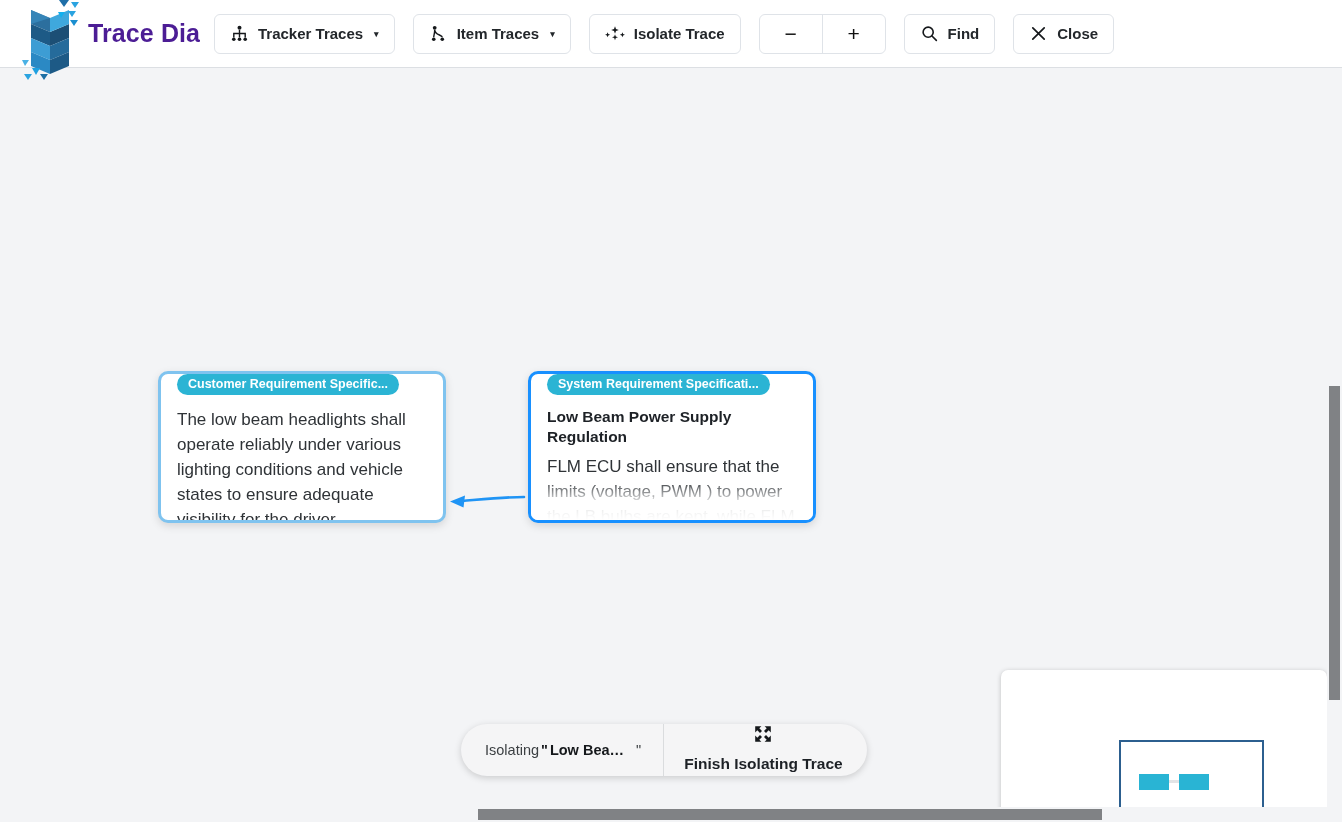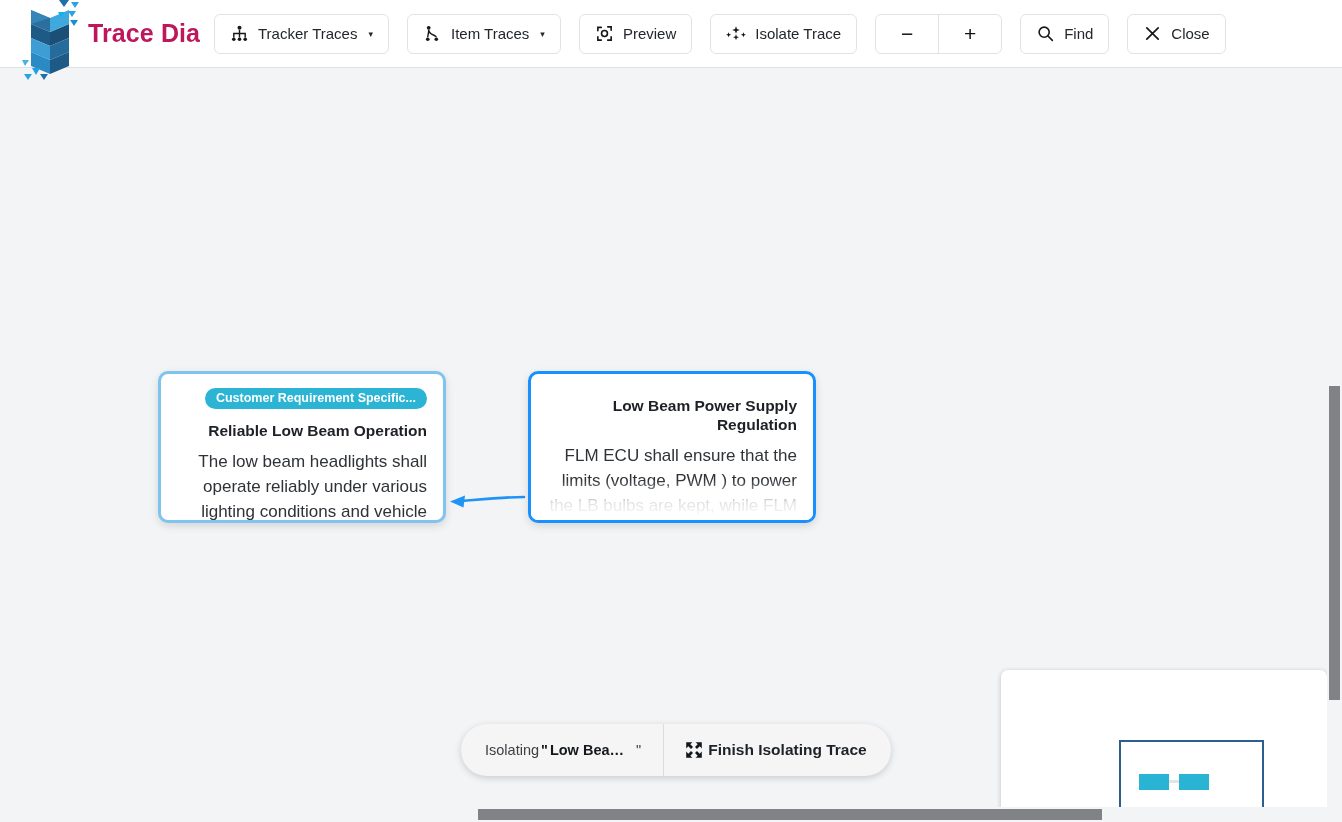"Trace Dia" .app-title { color: #be185d -> #4c1d95 }
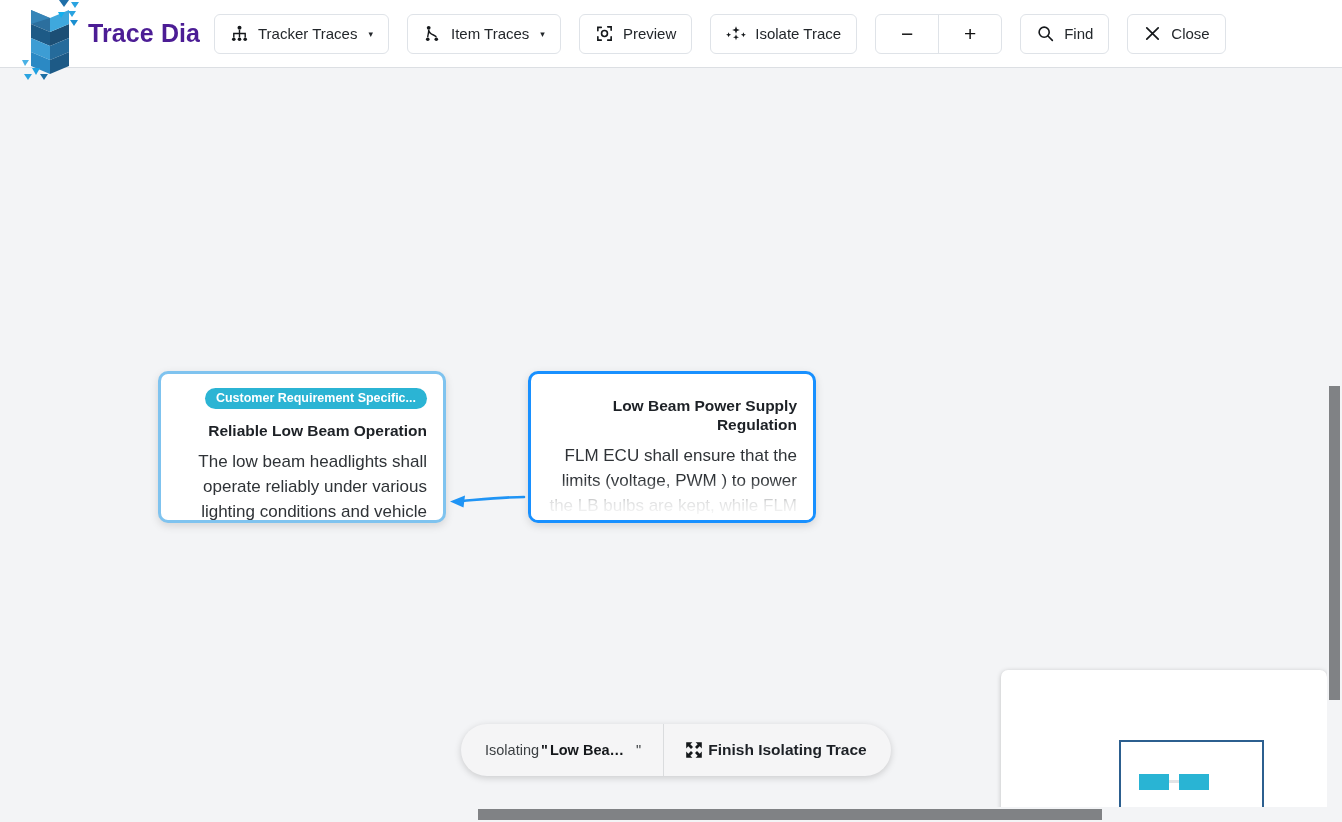"Tracker Traces" .tb-btn { font-weight: normal -> bold }
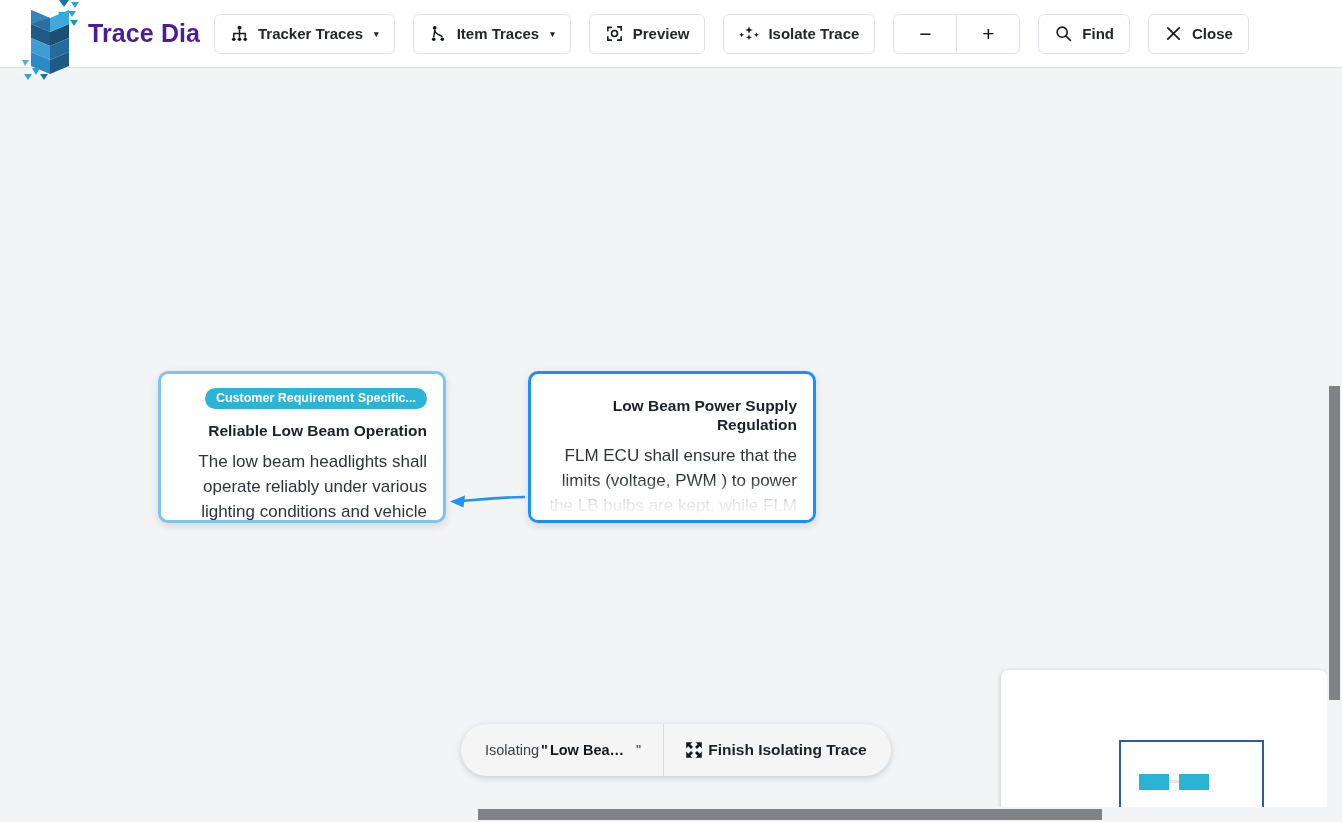"Preview" button.tb-btn { html: <button> <span> <svg> <path></path> <circle></circle> </svg> </span> <span>Preview</span> </button> -> none }
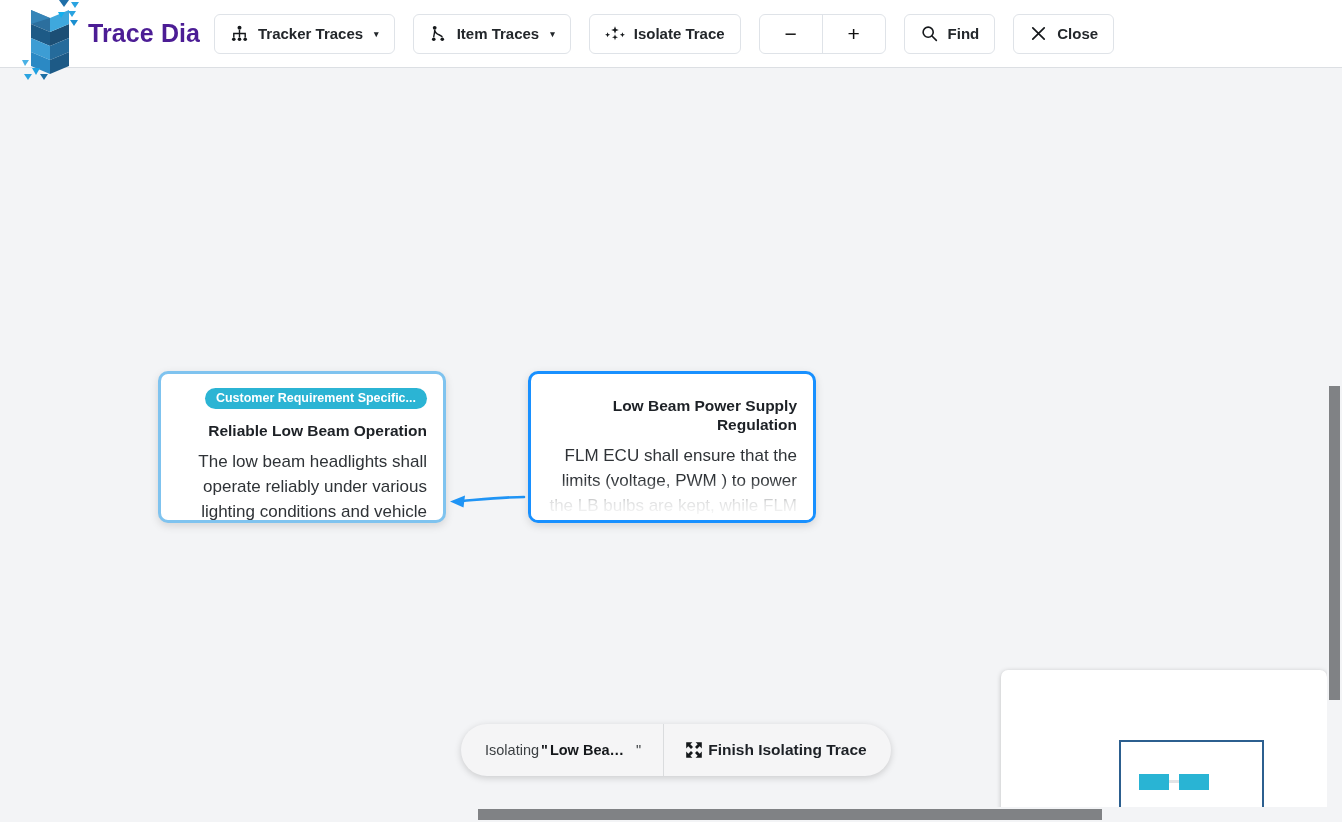"Customer Requirement Specific..." .node-inner { padding: 14px 16px 10px 16px -> 0 16px 10px 16px; text-align: right -> none }
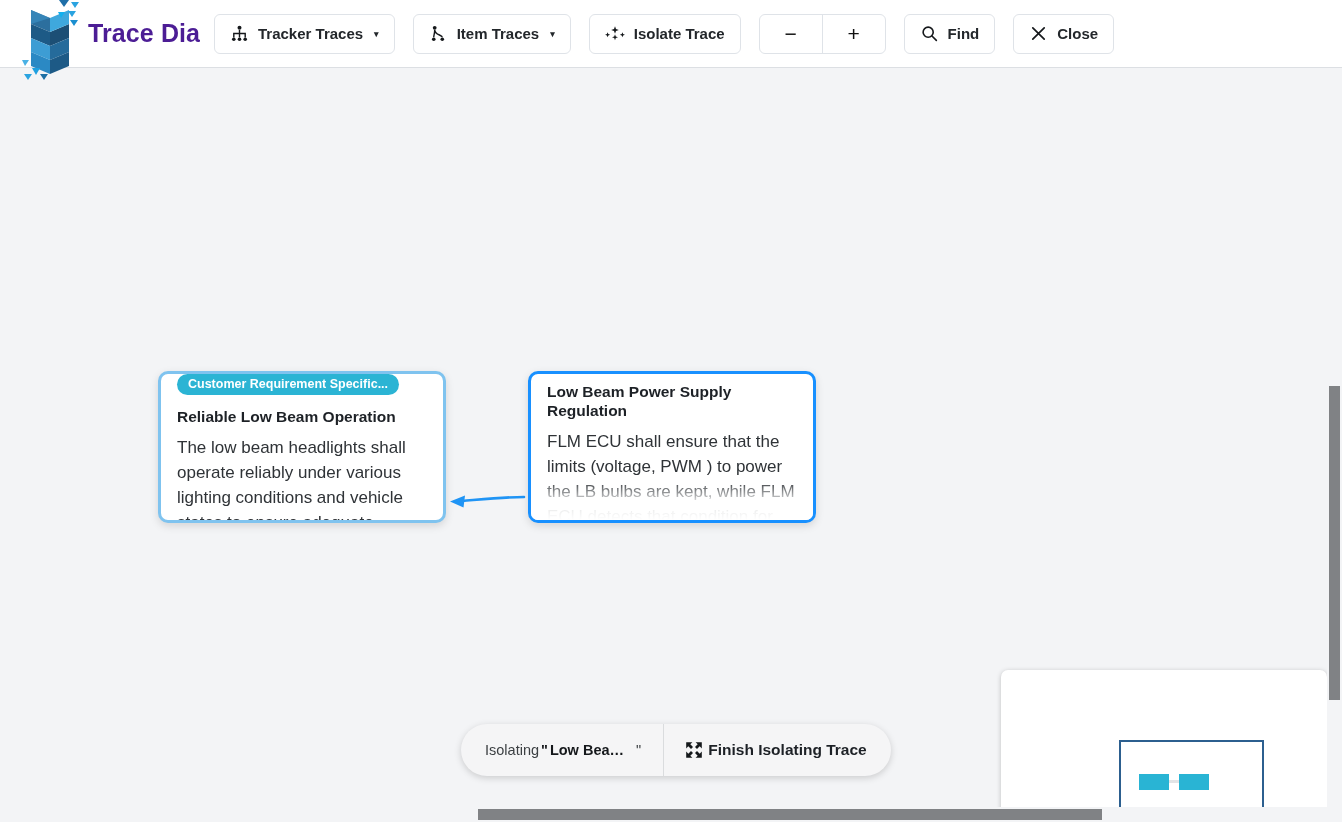"System Requirement Specificati..." div.badge { html: none -> <div>System Requirement Specificati...</div> }
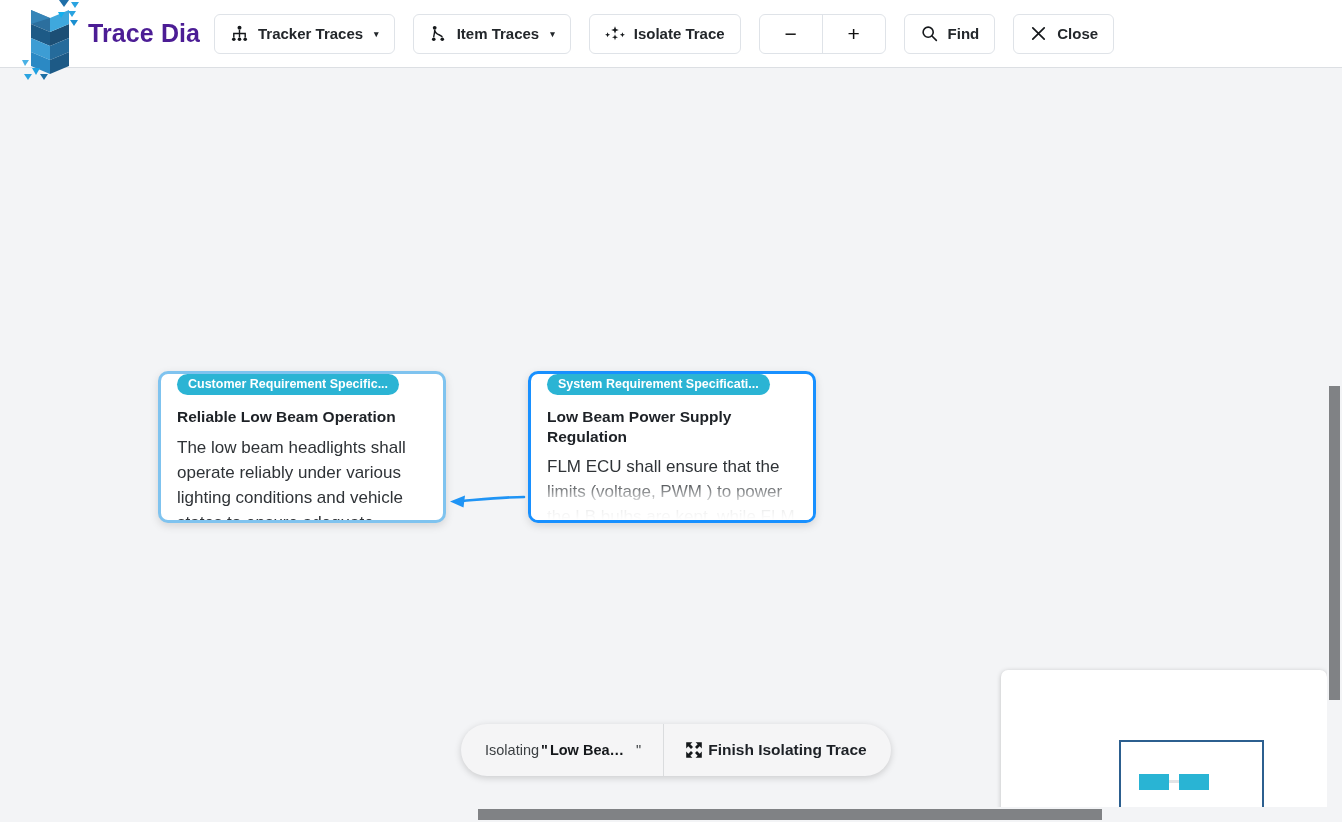"Reliable Low Beam Operation" div.node-title { html: <div>Reliable Low Beam Operation</div> -> none }
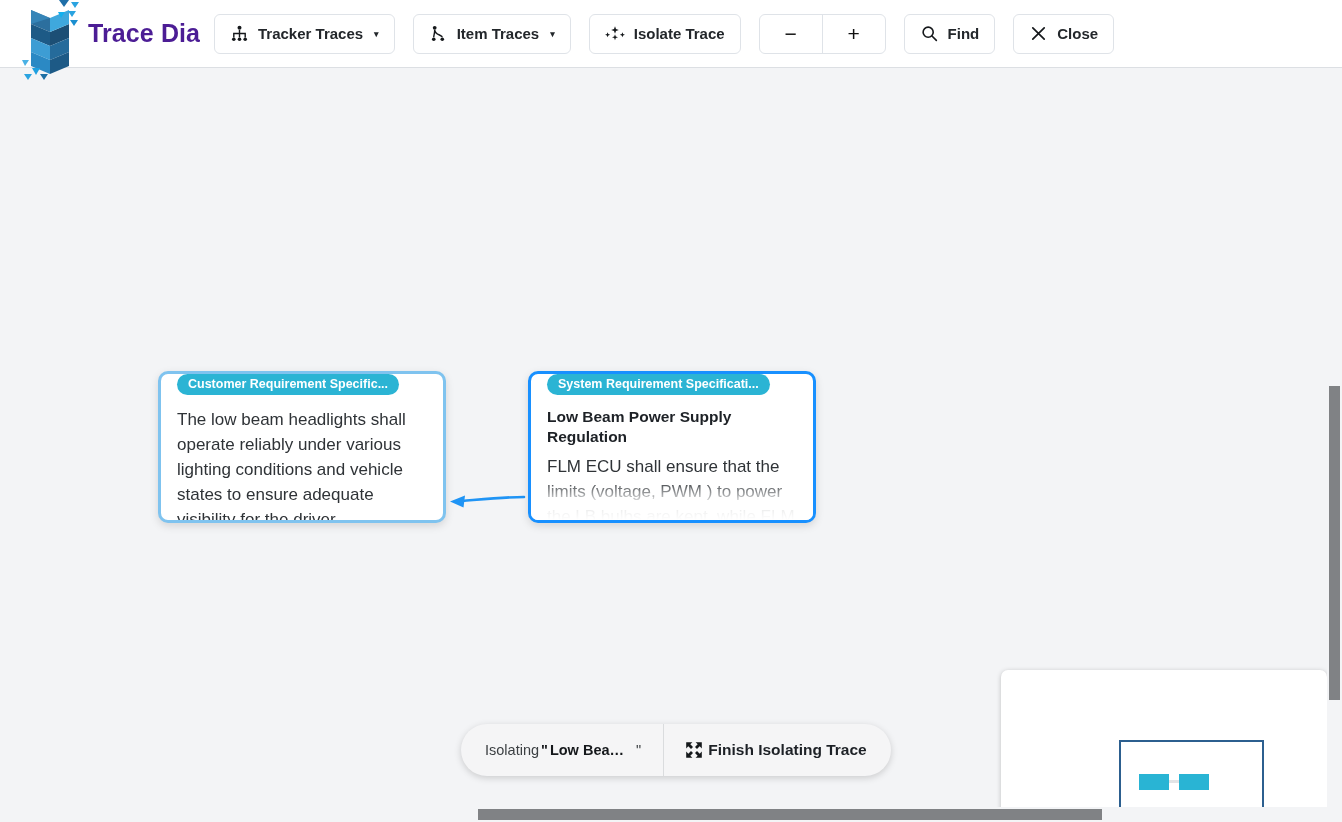"Finish Isolating Trace" .bb-action { flex-direction: none -> column; gap: 4px -> 11px }
